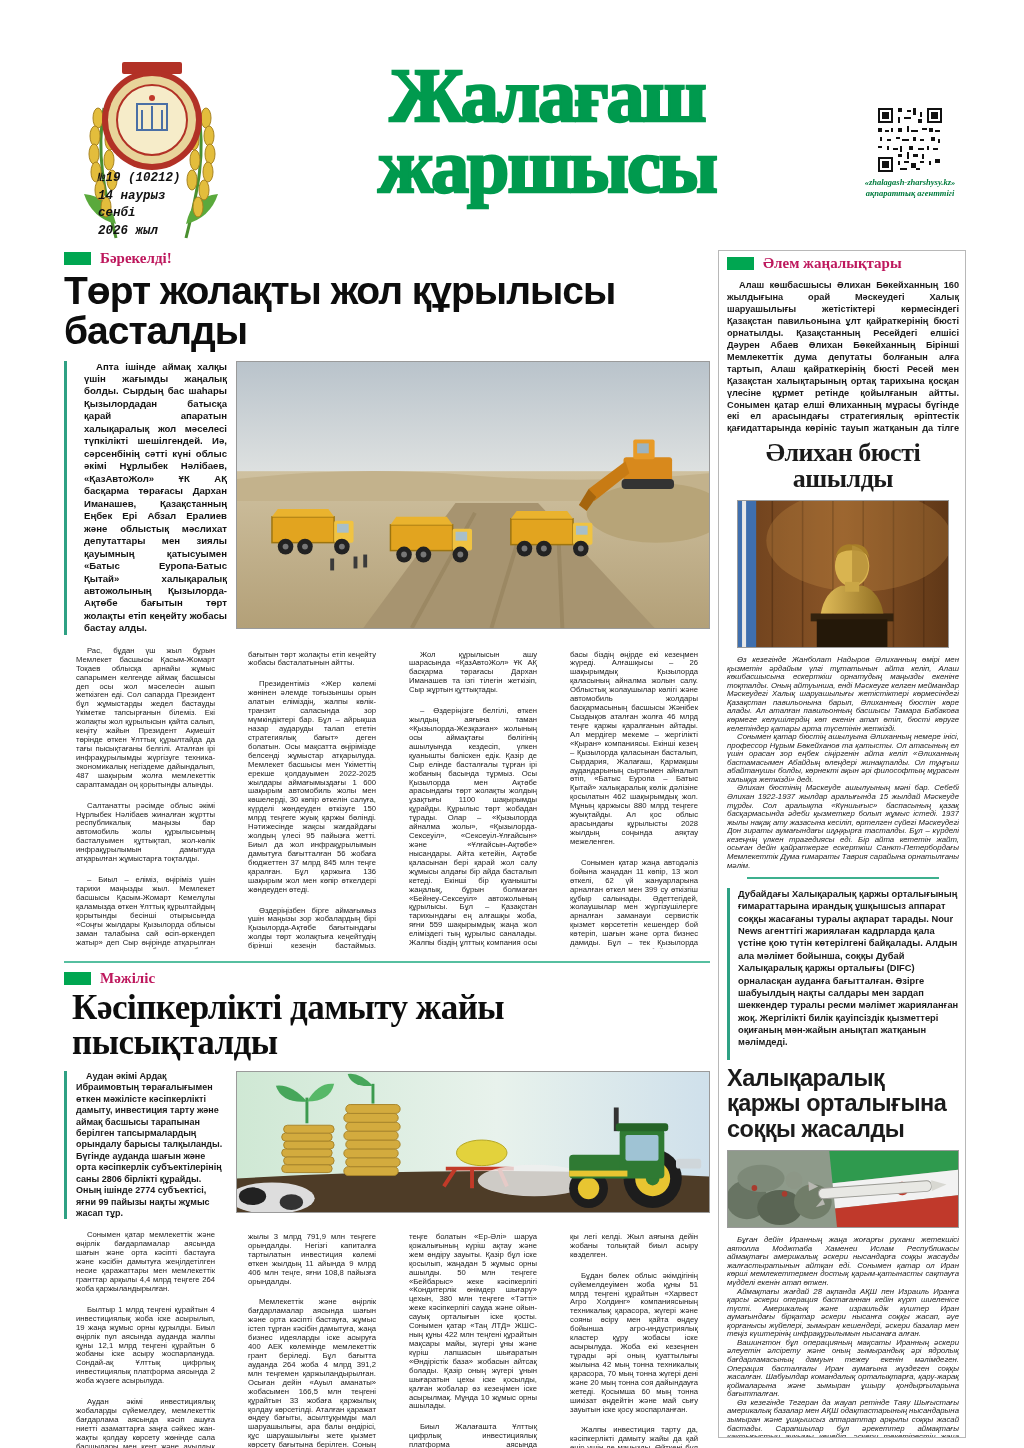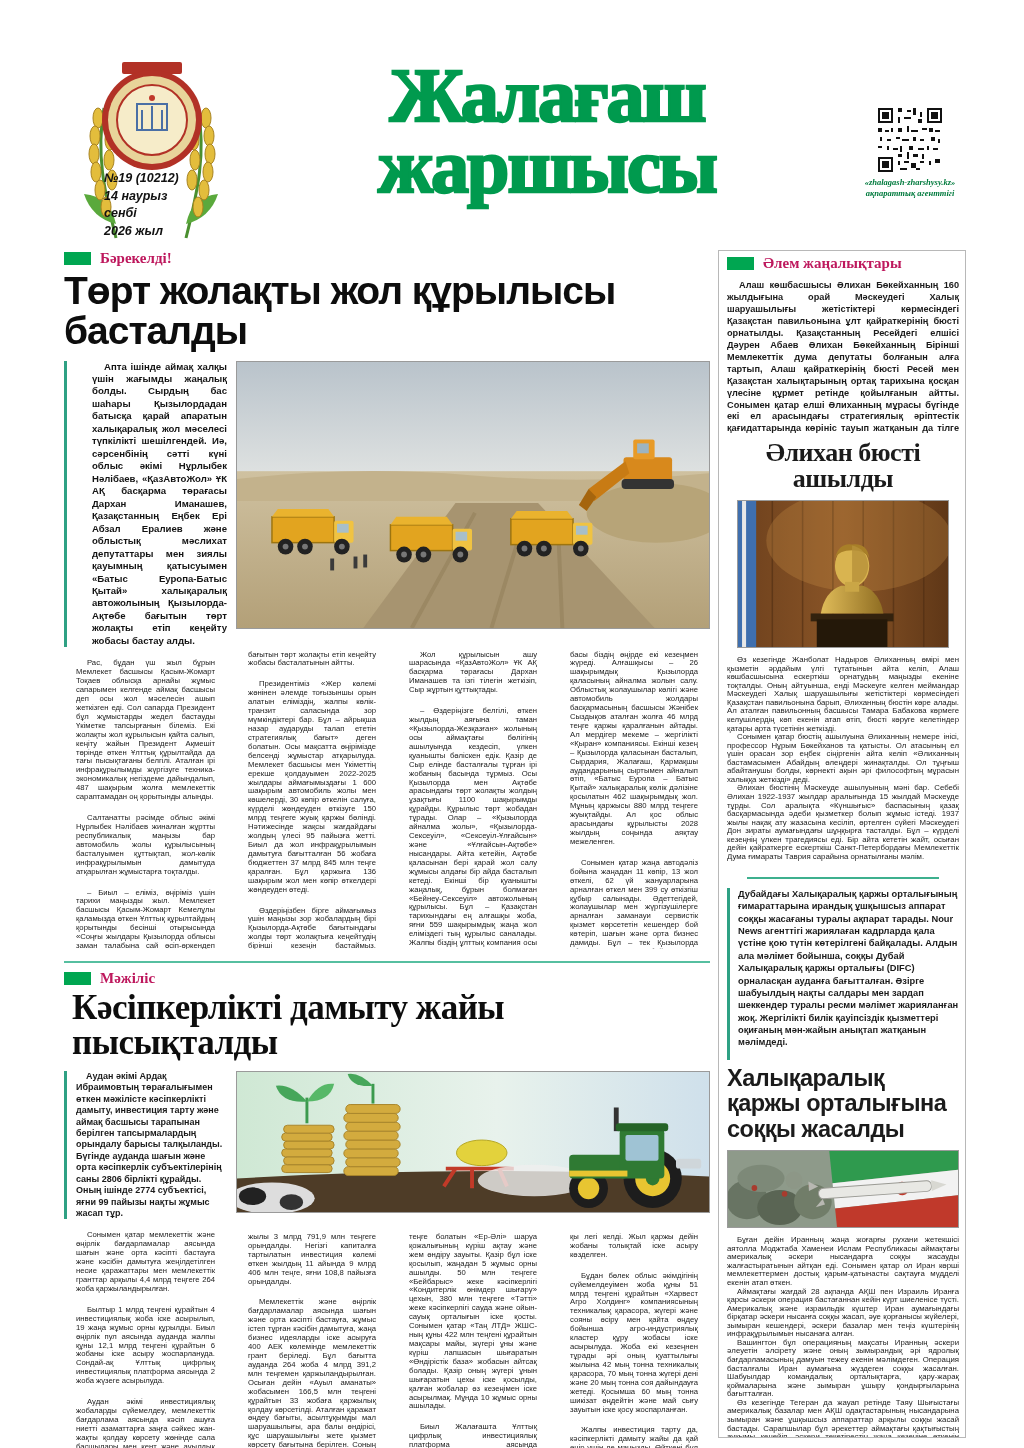"№19 (10212)" .issue-info { font-family: Liberation Sans, sans-serif -> Liberation Mono, monospace; left: 40px -> 34px }
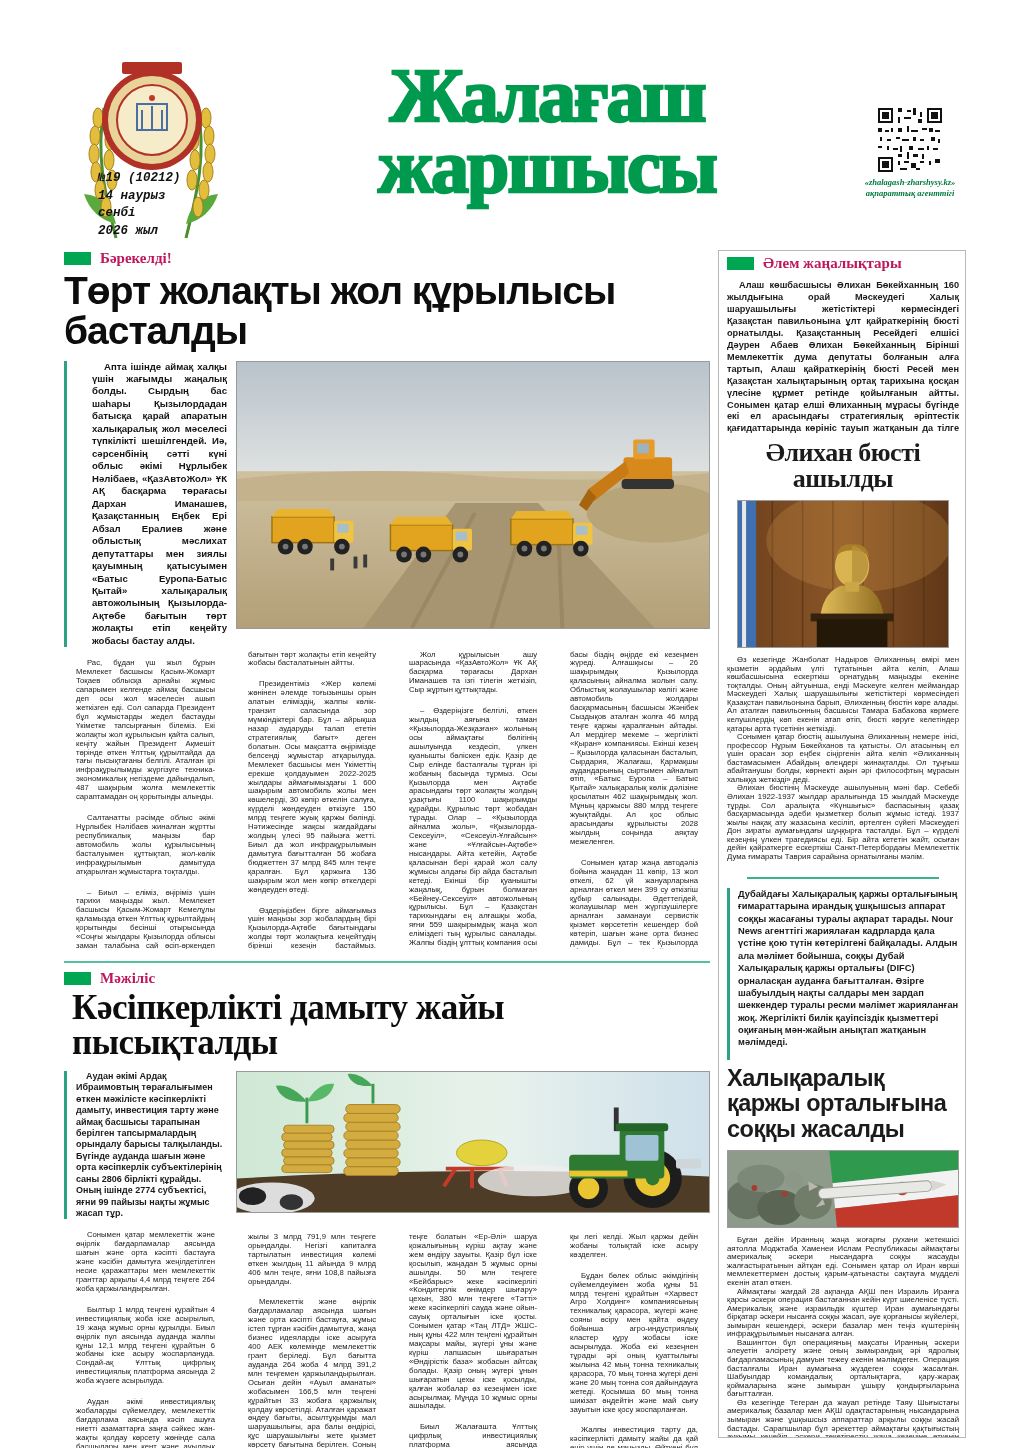"Апта ішінде аймақ халқы үшін" .lead-block { padding-left: 25px -> 17px }
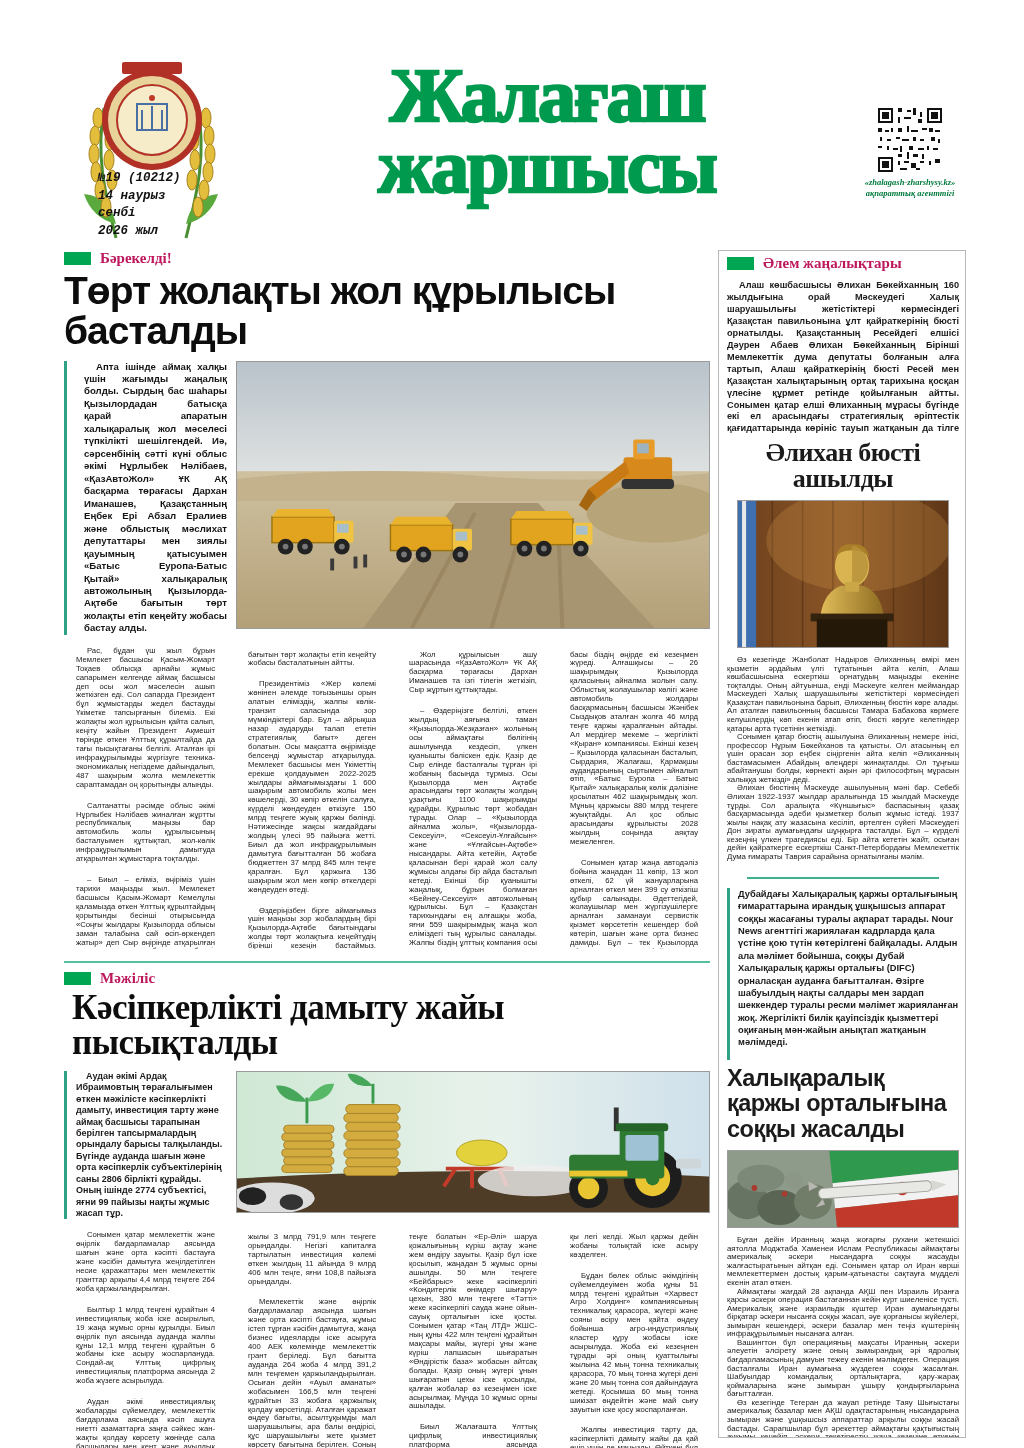"Өз кезегінде Жанболат Надыров Әлиханның" .wn-body p { font-style: none -> italic }
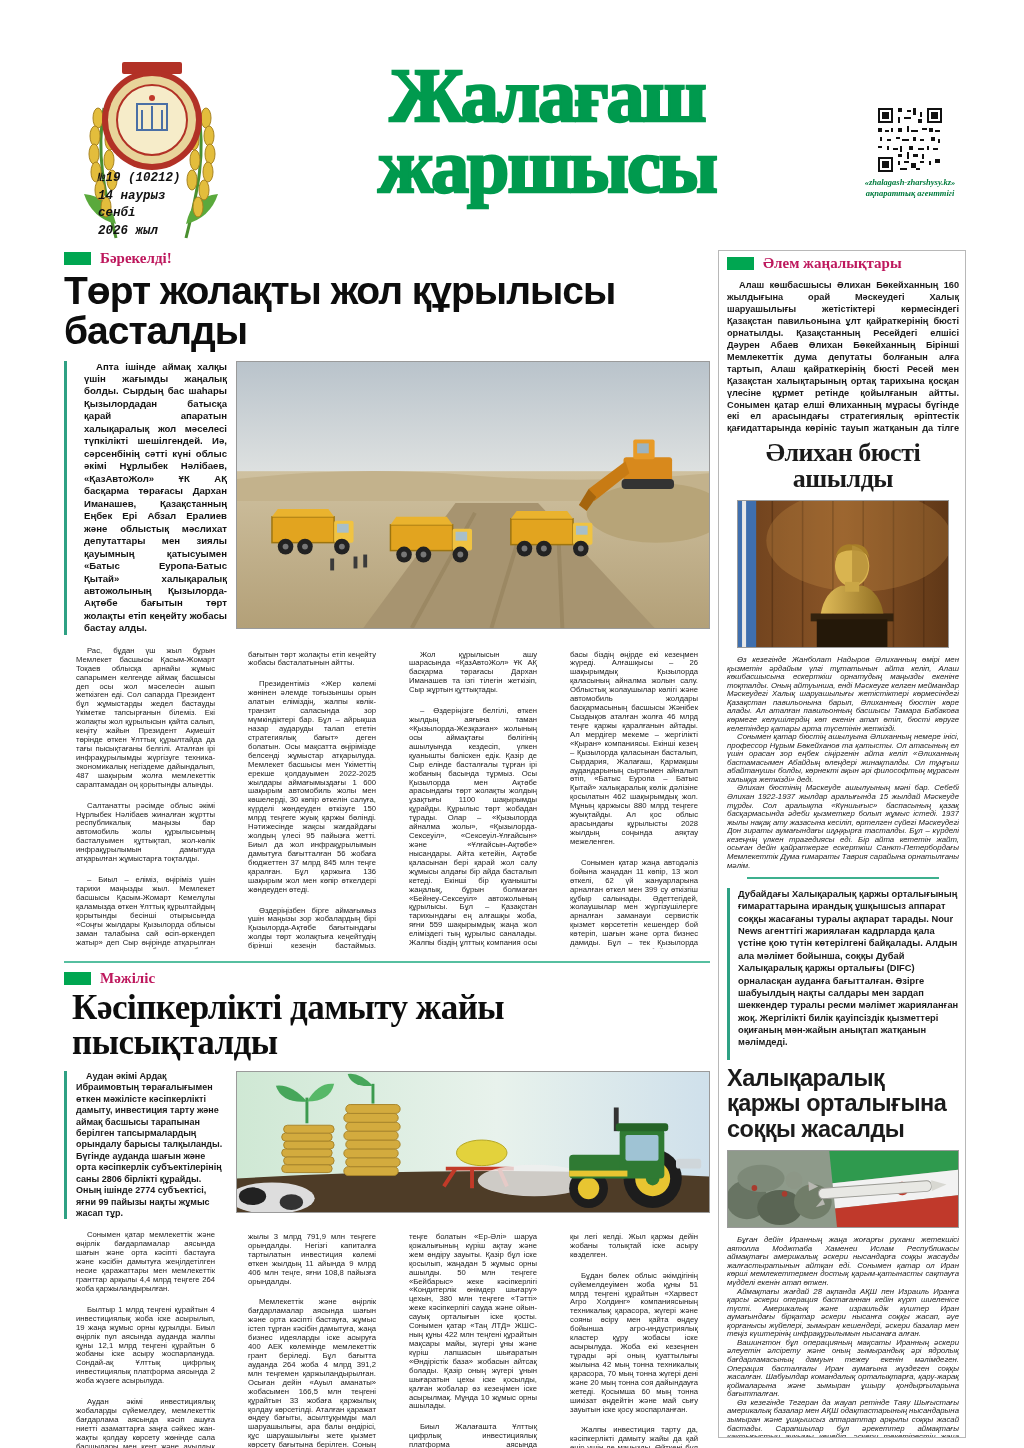"қы легі келді. Жыл қаржы" p { text: қаржы дейін жобаны толықтай іске -> аяғына дейін жобаны толықтай биыл }
